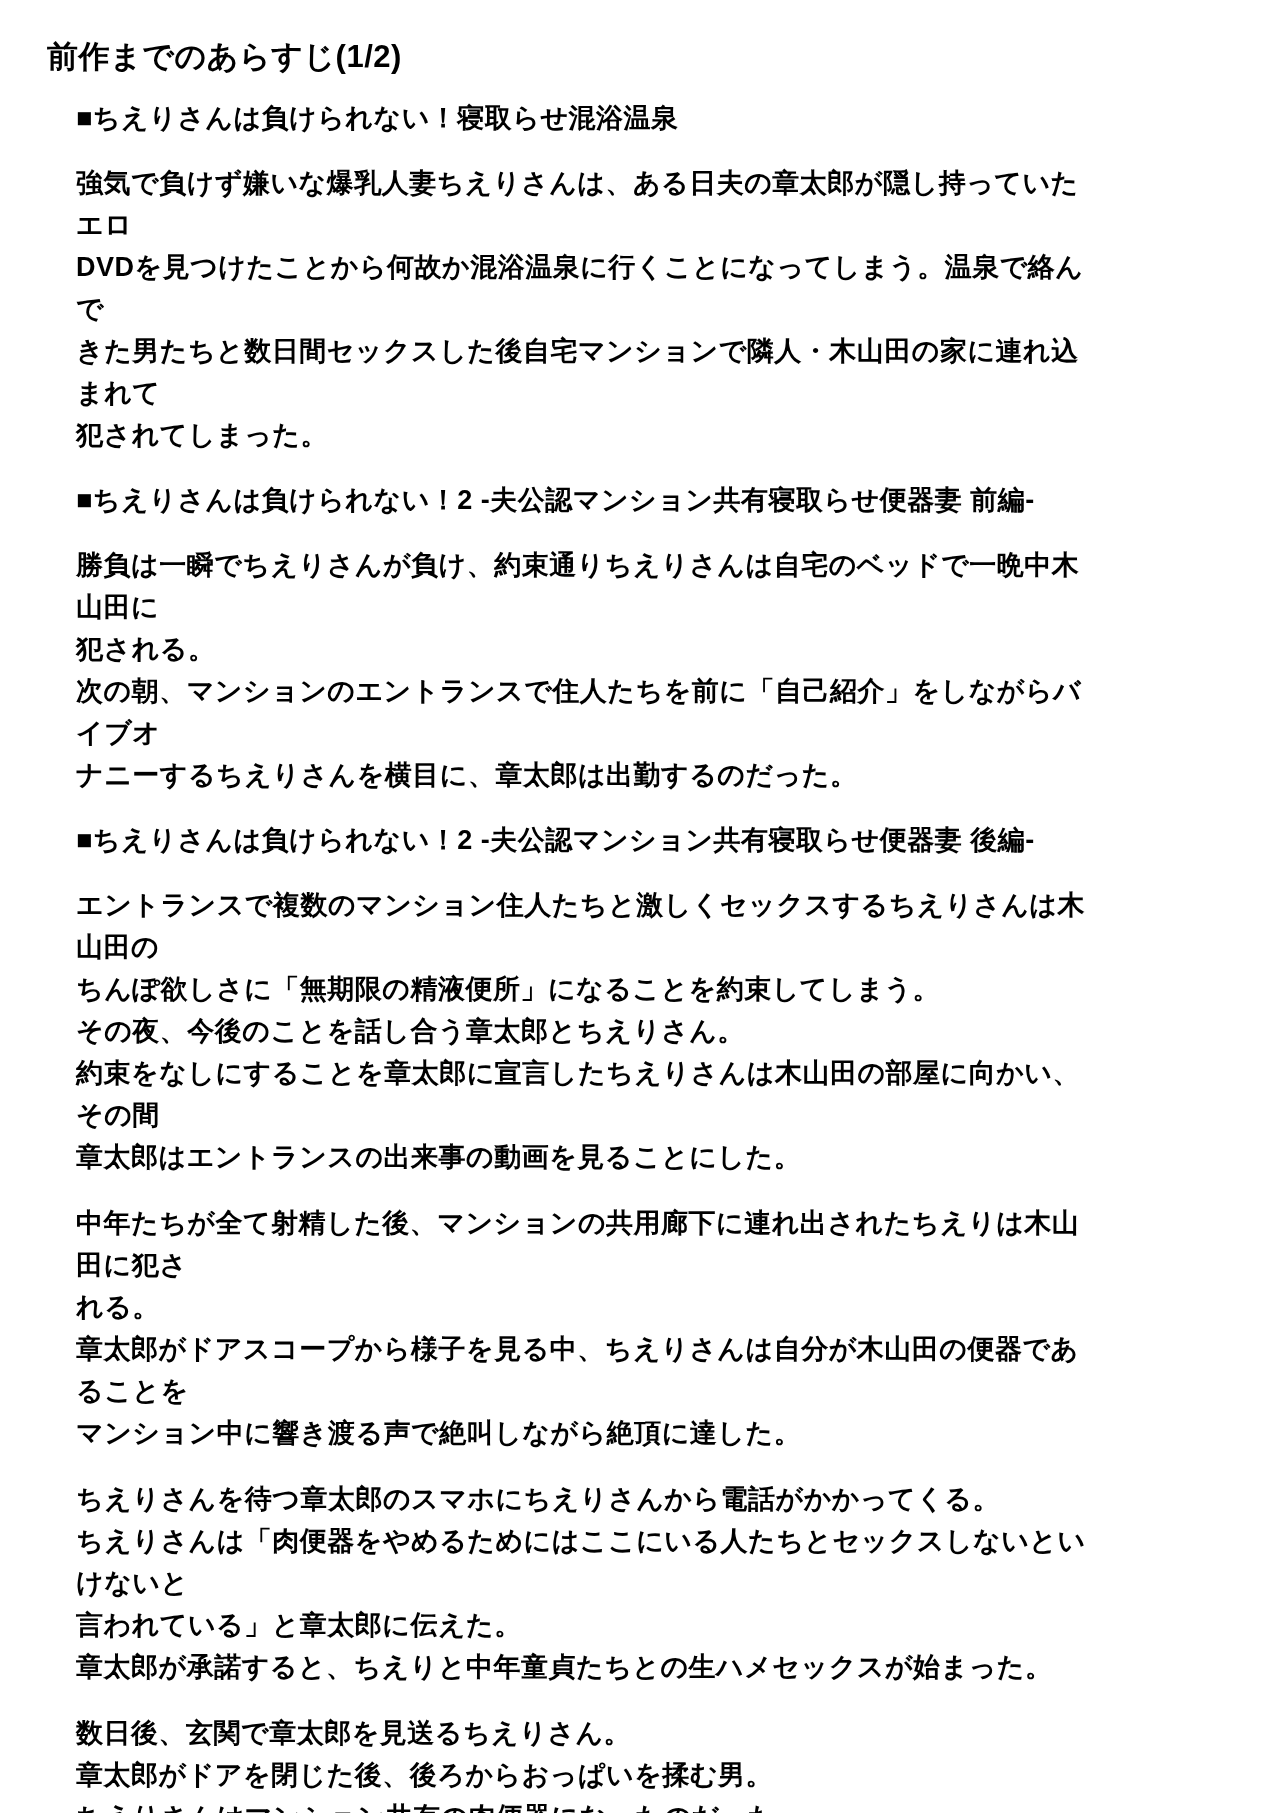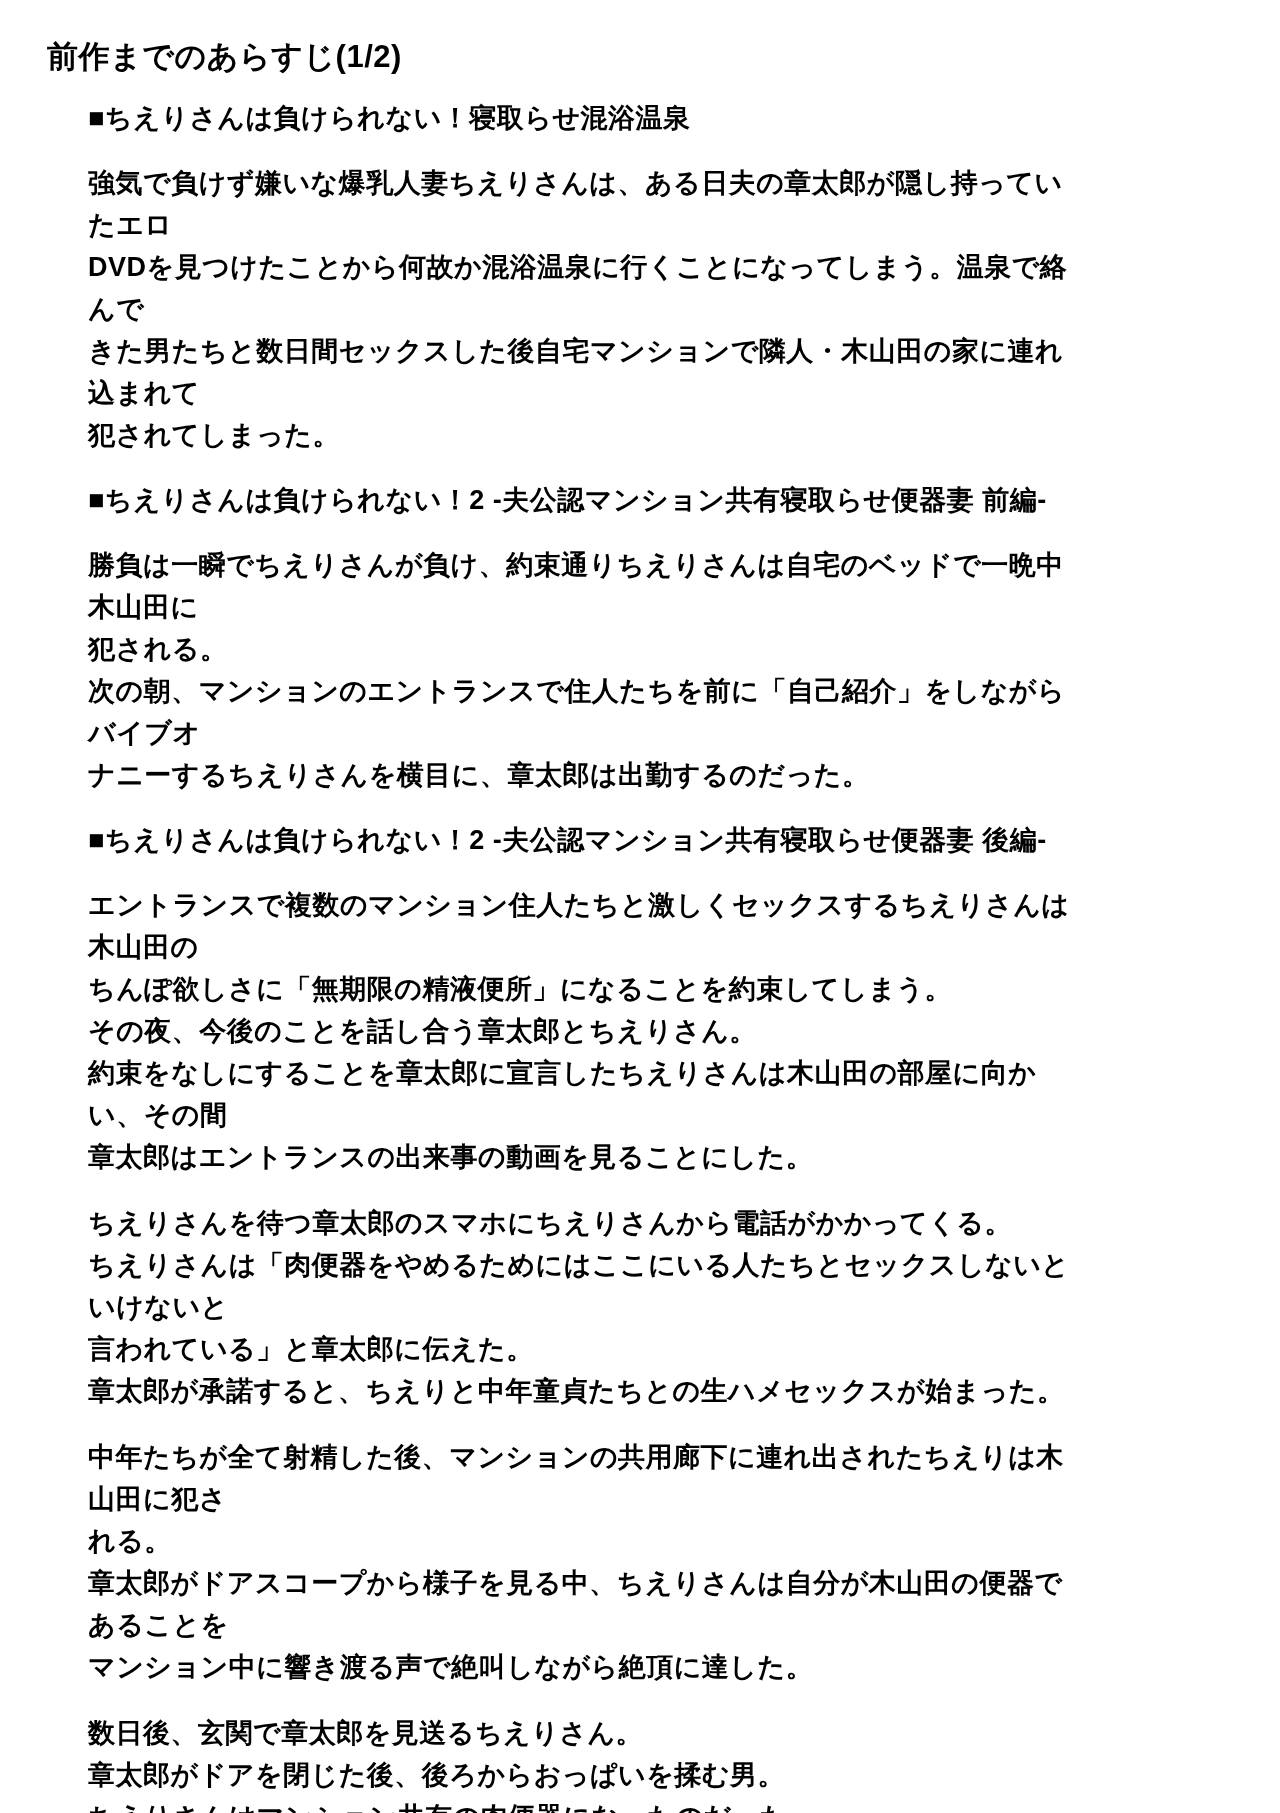"■ちえりさんは負けられない！寝取らせ混浴温泉" section { margin: 16px -> 4px }
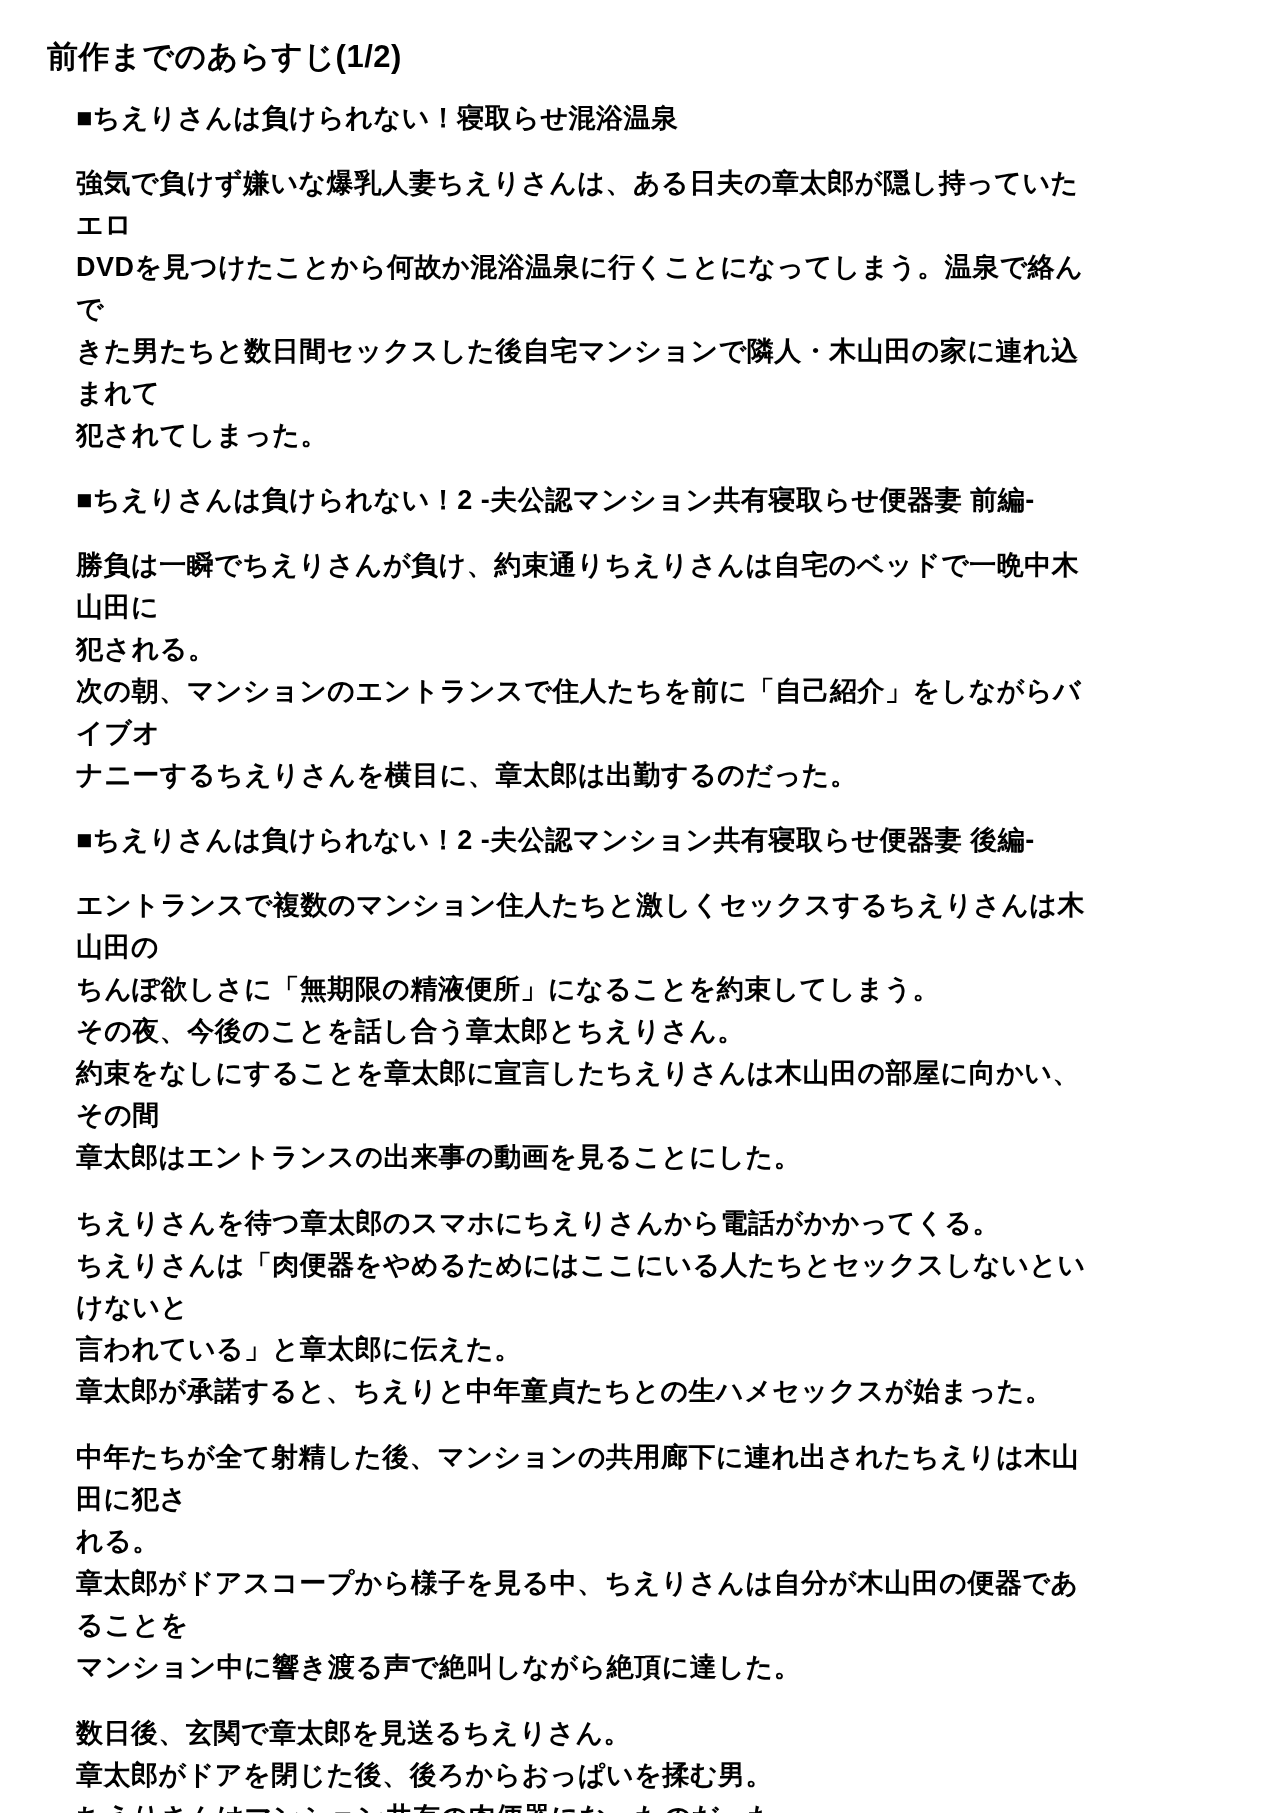"ちえりさんを待つ章太郎のスマホにちえりさんから電話がかかってくる。" p.para { order: before "中年たちが全て射精した後、マンションの共用廊下に連れ出されたちえりは木山田に犯さ" -> after "中年たちが全て射精した後、マンションの共用廊下に連れ出されたちえりは木山田に犯さ" }
